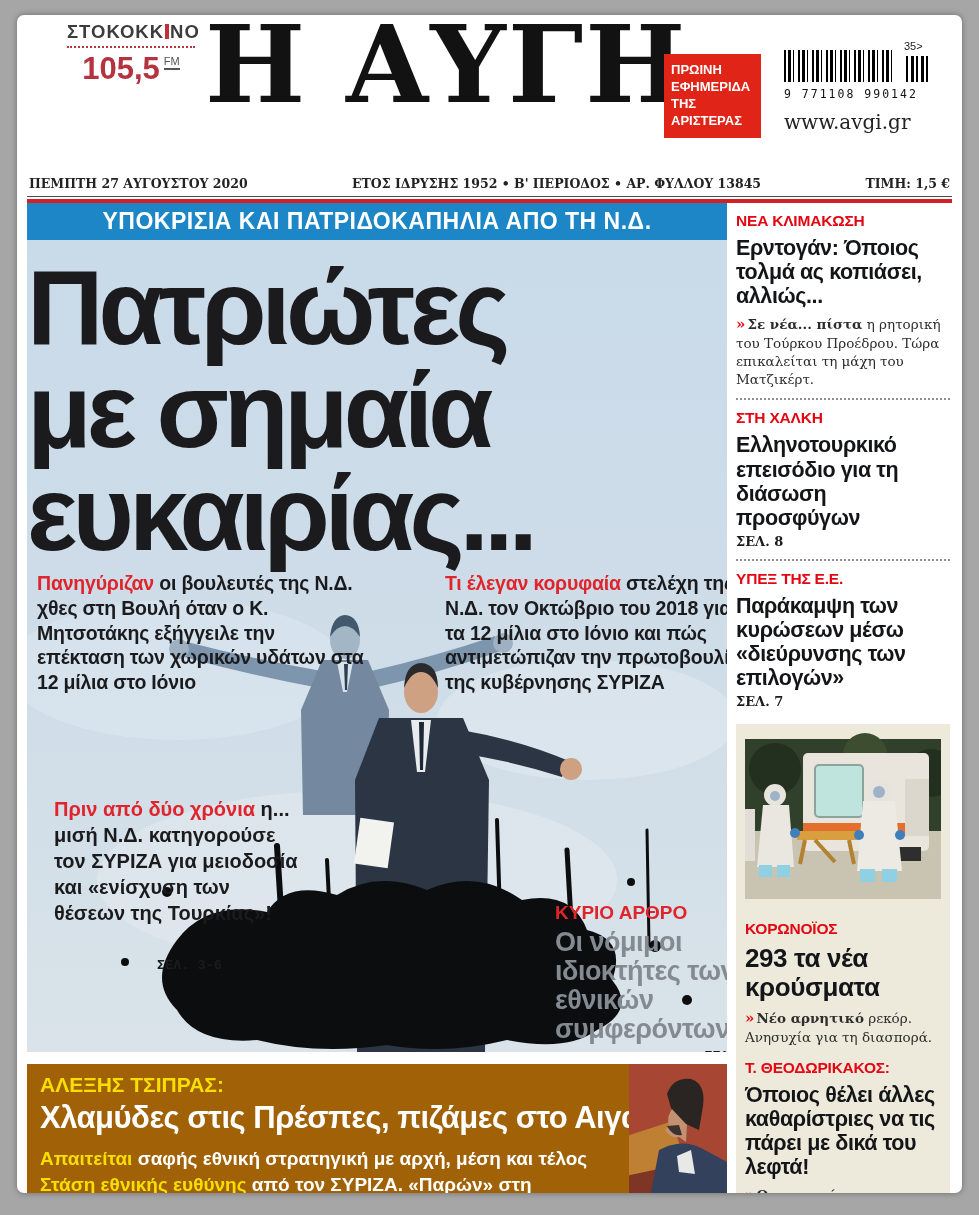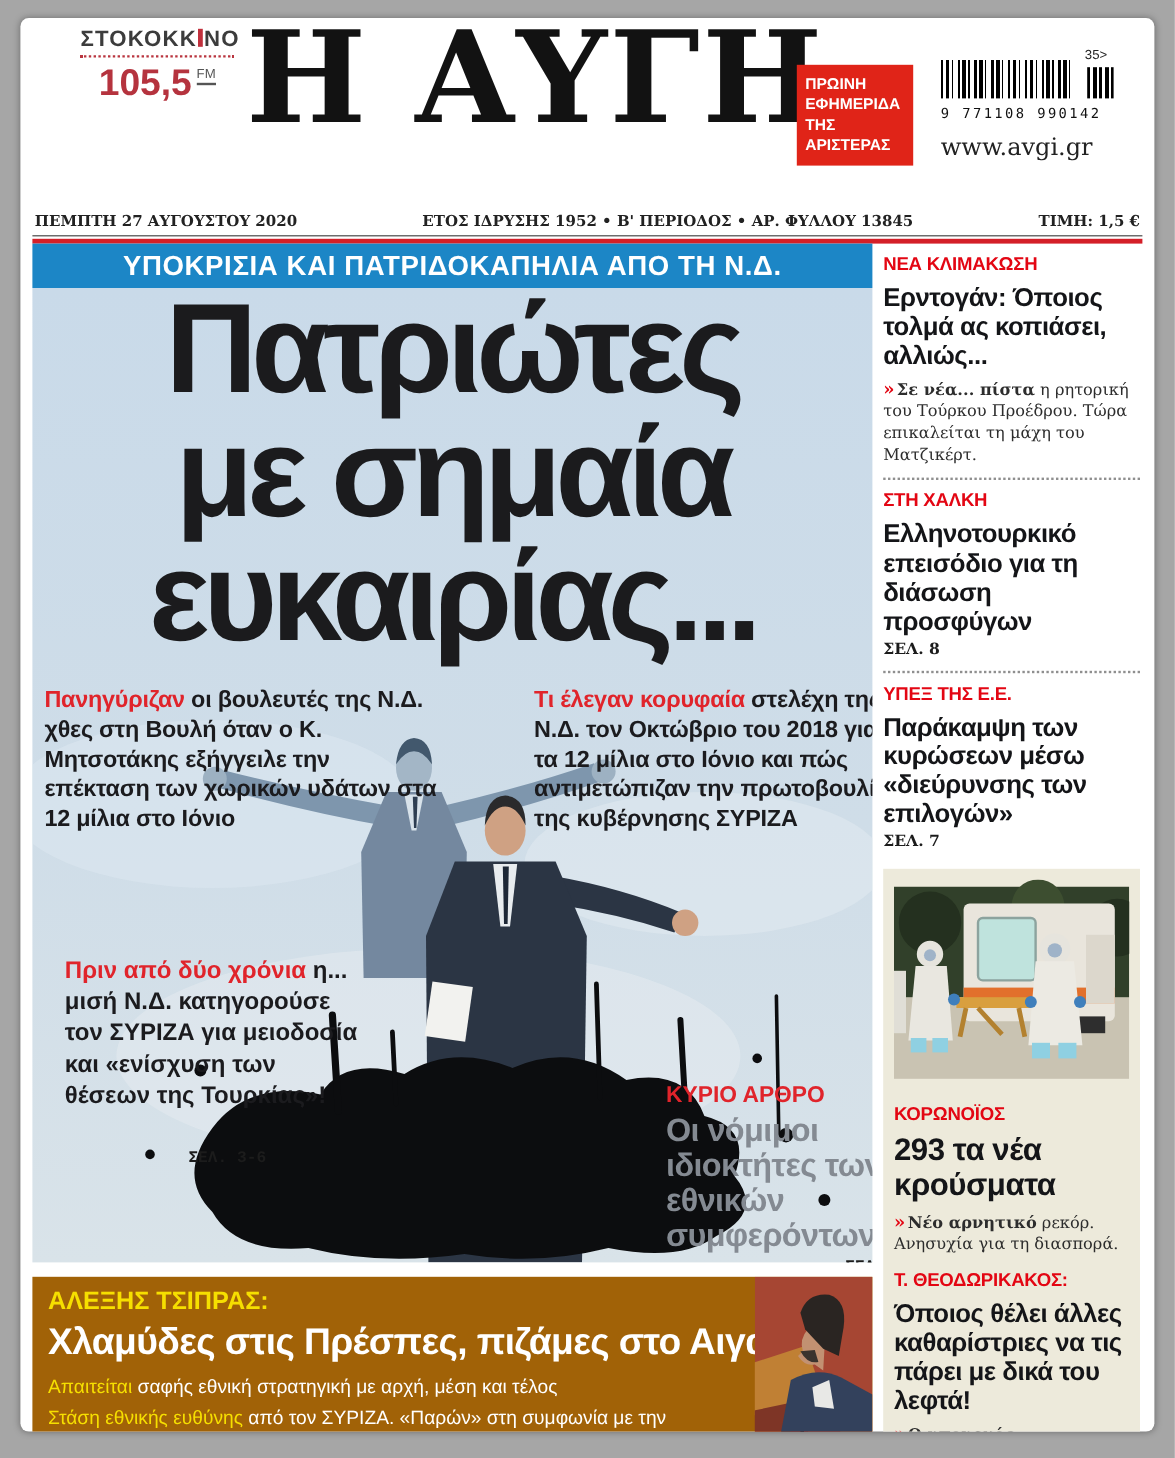"Πατριώτες" .headline { text-align: center -> left; top: 0 -> 16px }
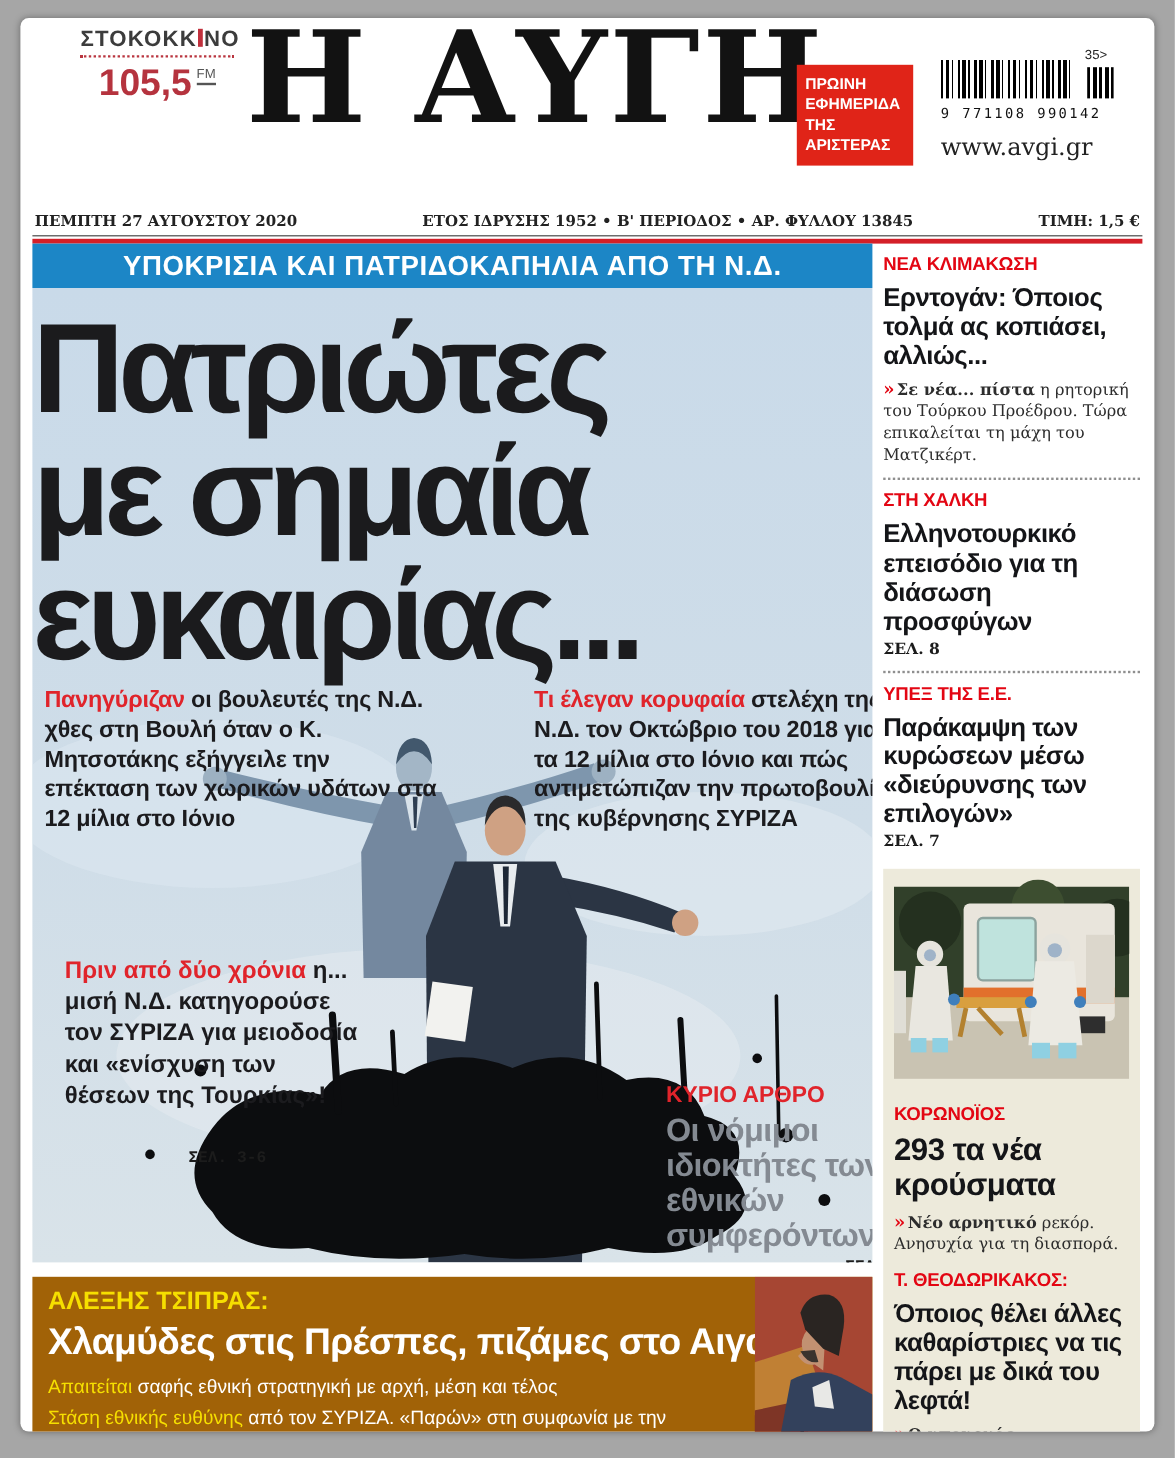"Απαιτείται σαφής εθνική στρατηγική με" .band-line { font-size: 16px -> 19px; font-weight: normal -> bold }
